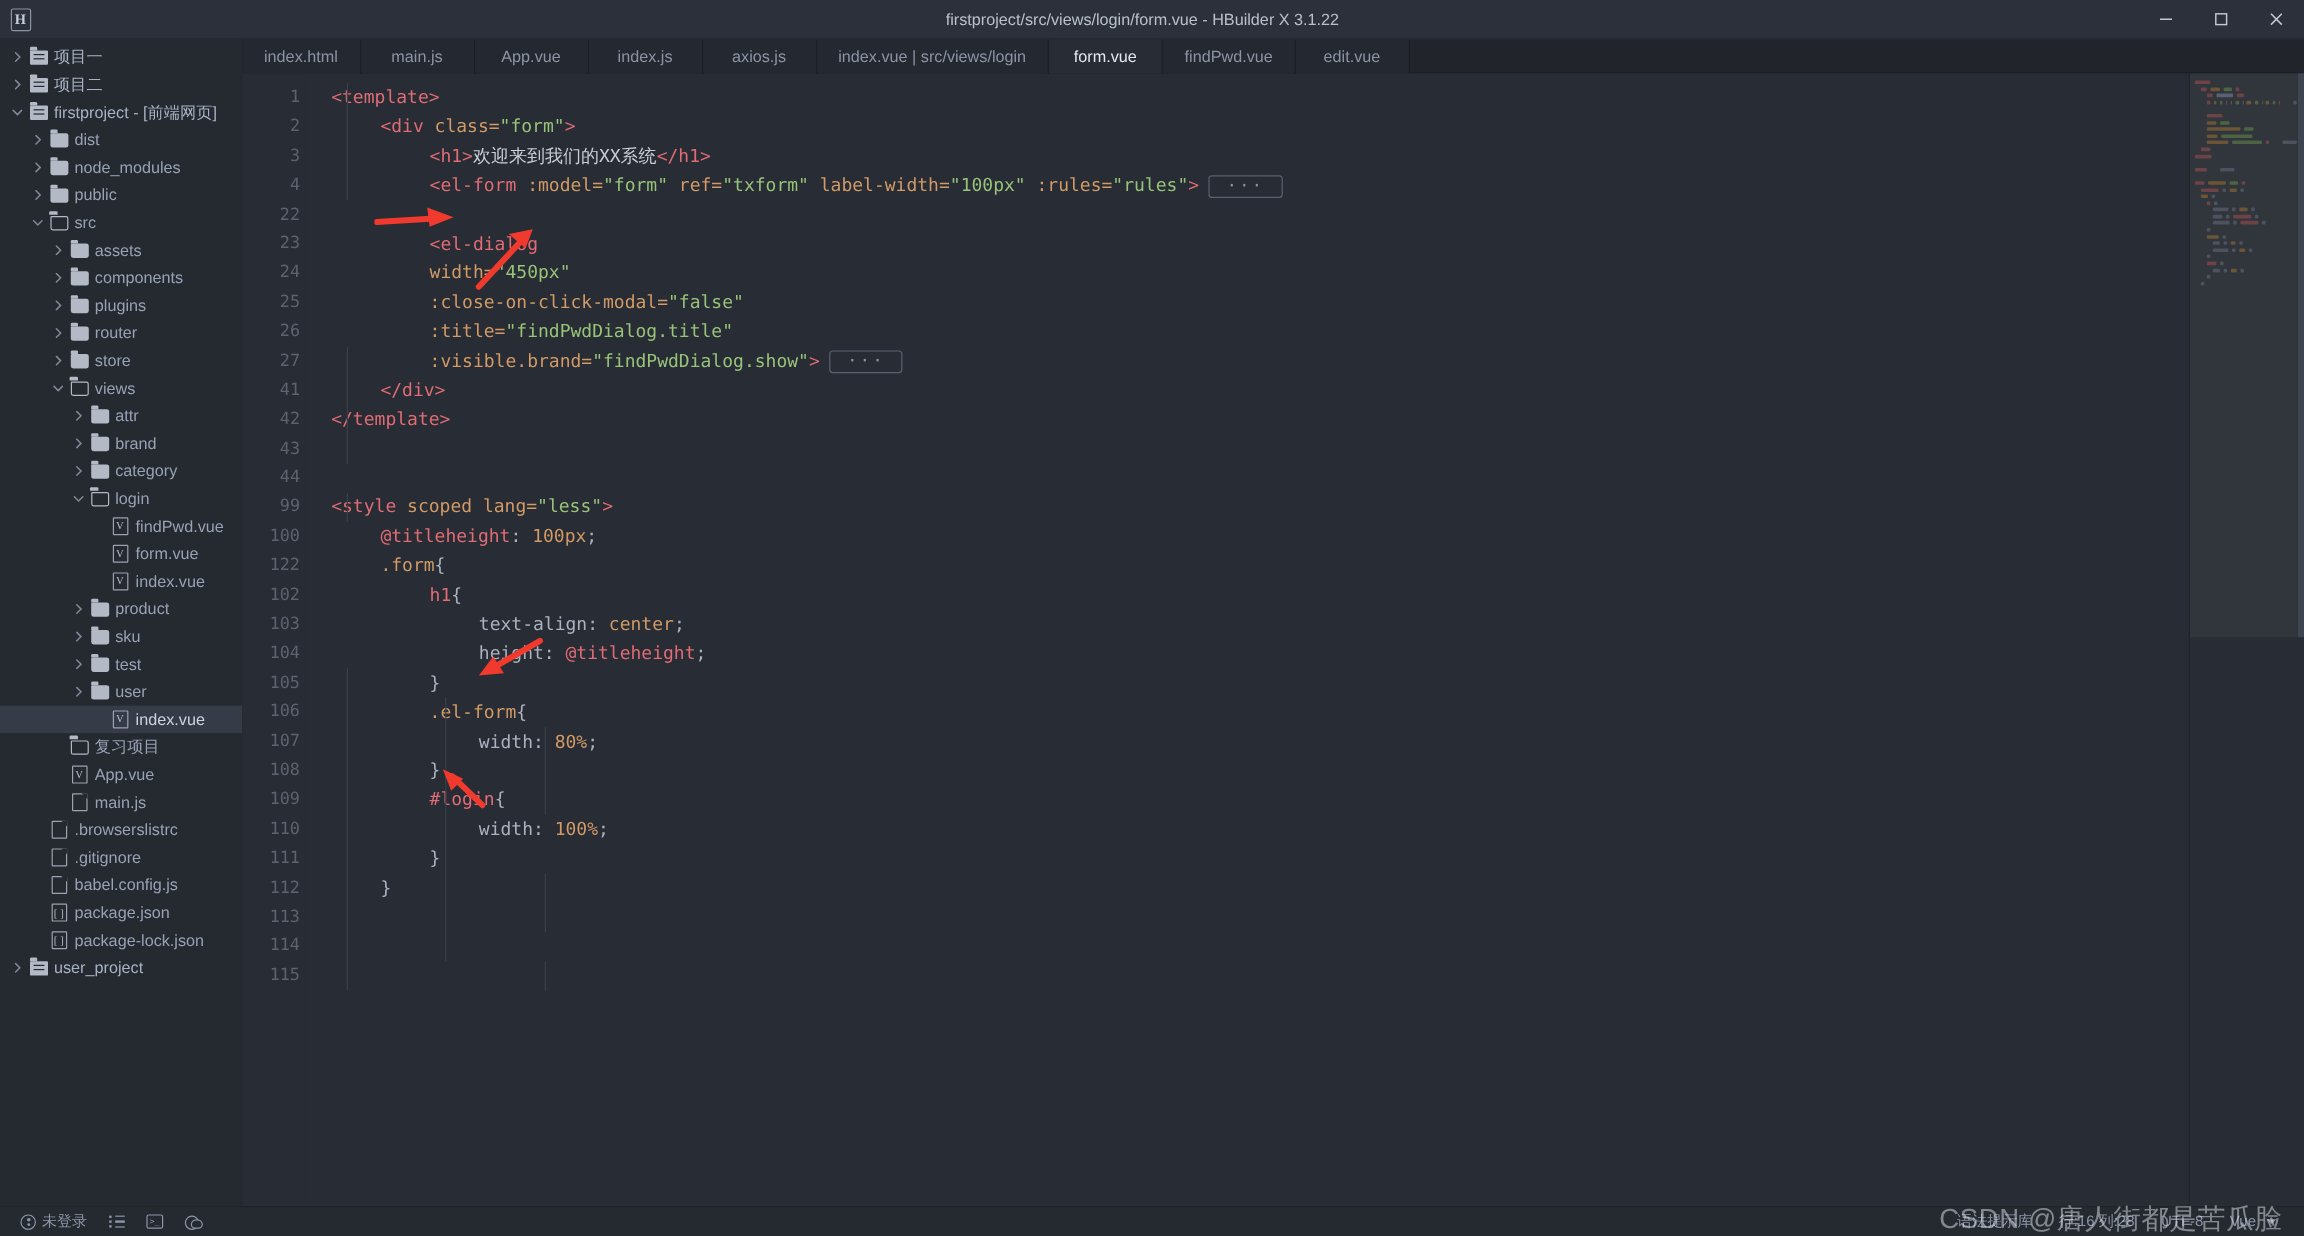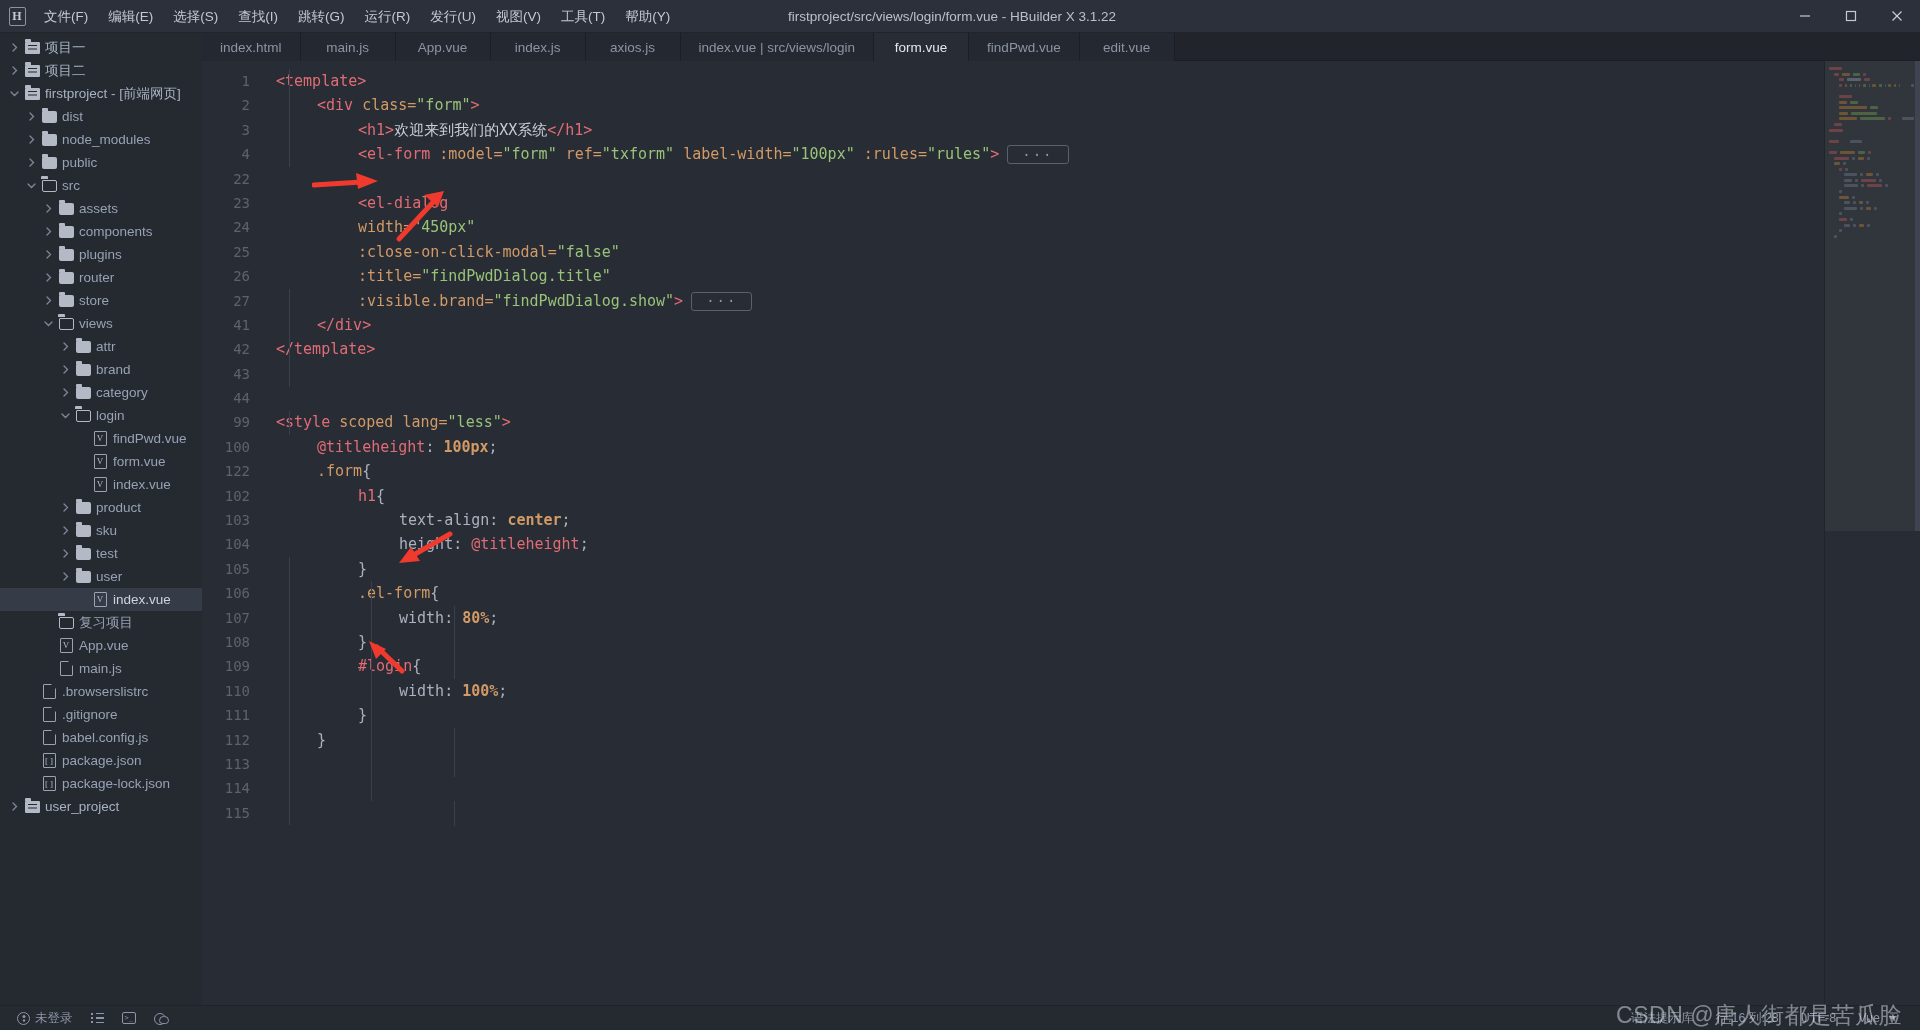"文件(F)" div.menubar { html: <div> <div>文件(F)</div> <div>编辑(E)</div> <div>选择(S)</div> <div>查找(I)</div> <div>跳转(G)</div> <div>运行(R)</div> <div>发行(U)</div> <div>视图(V)</div> <div>工具(T)</div> <div>帮助(Y)</div> </div> -> none }
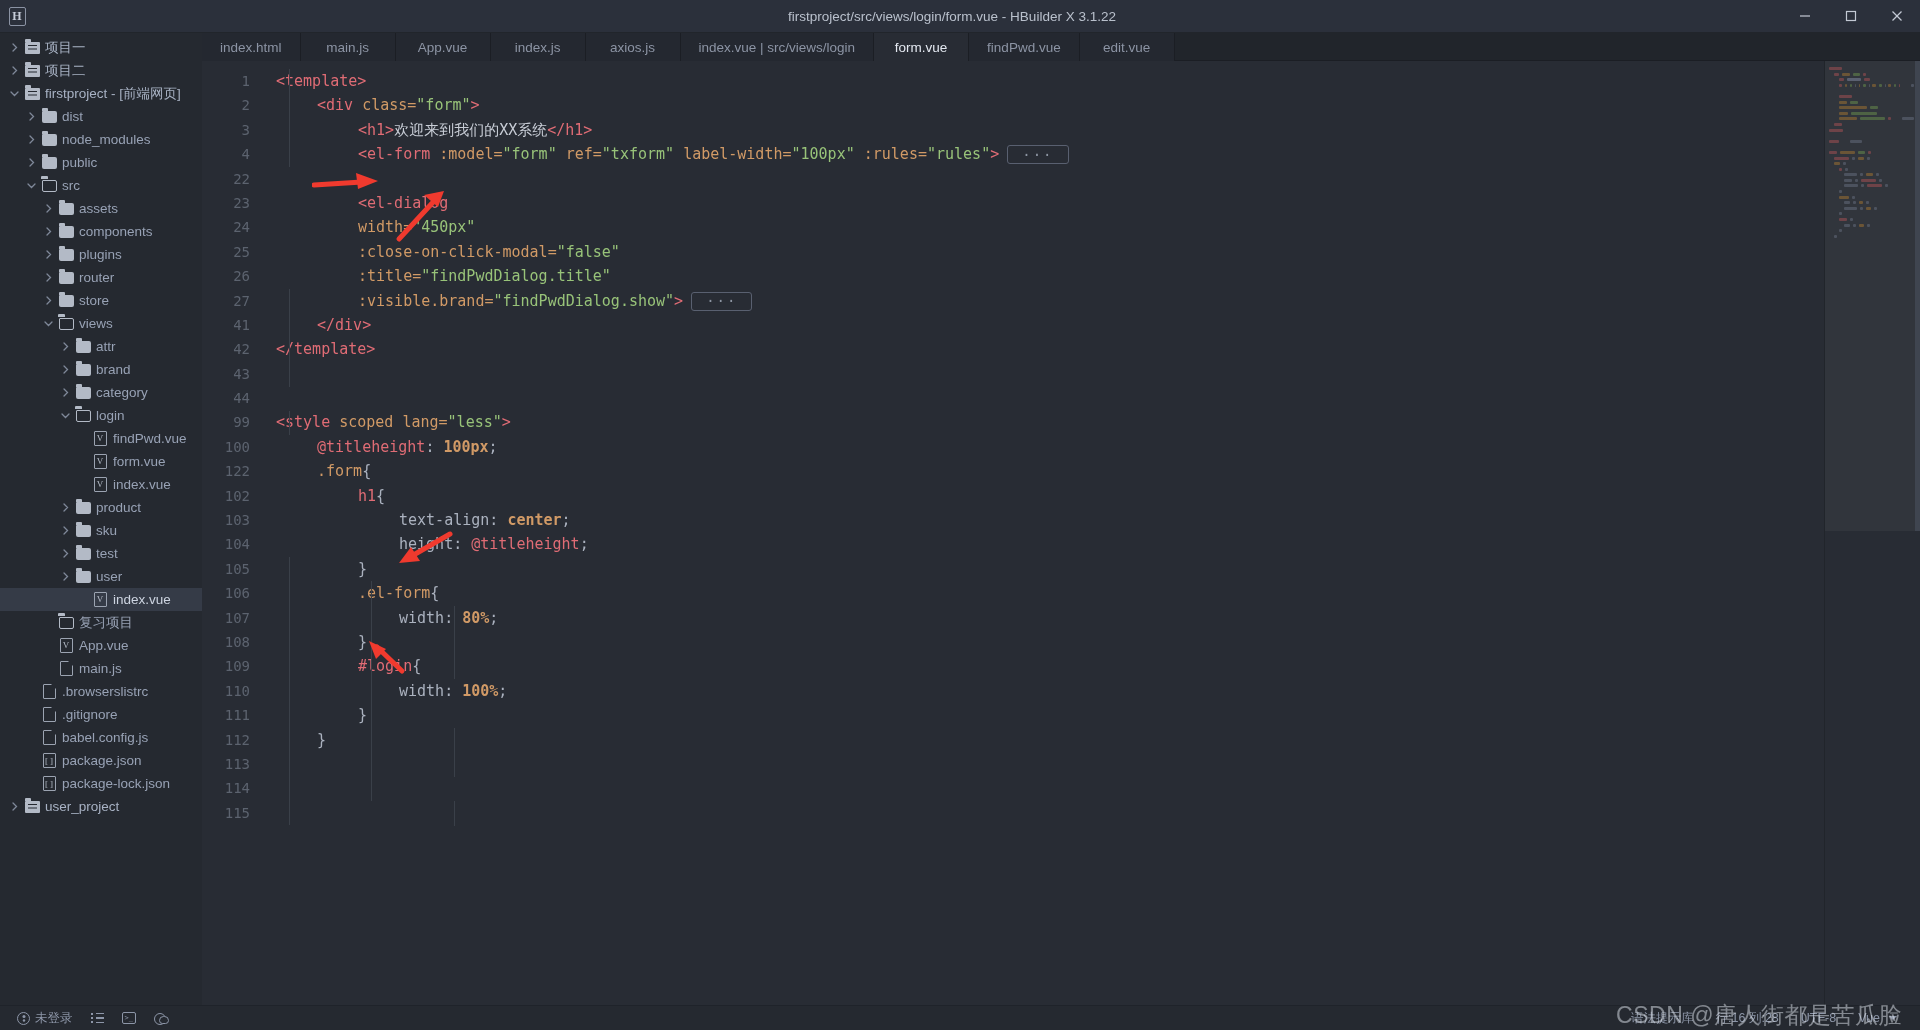"100px" .num { font-weight: bold -> none }
